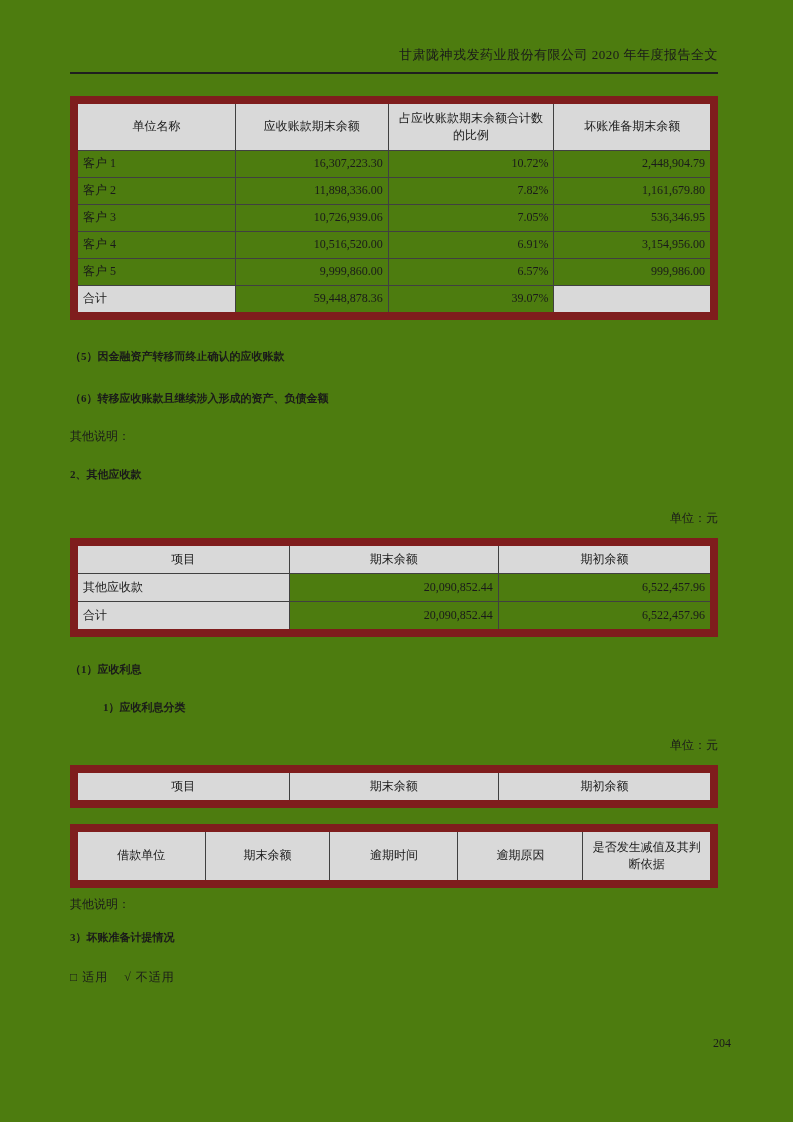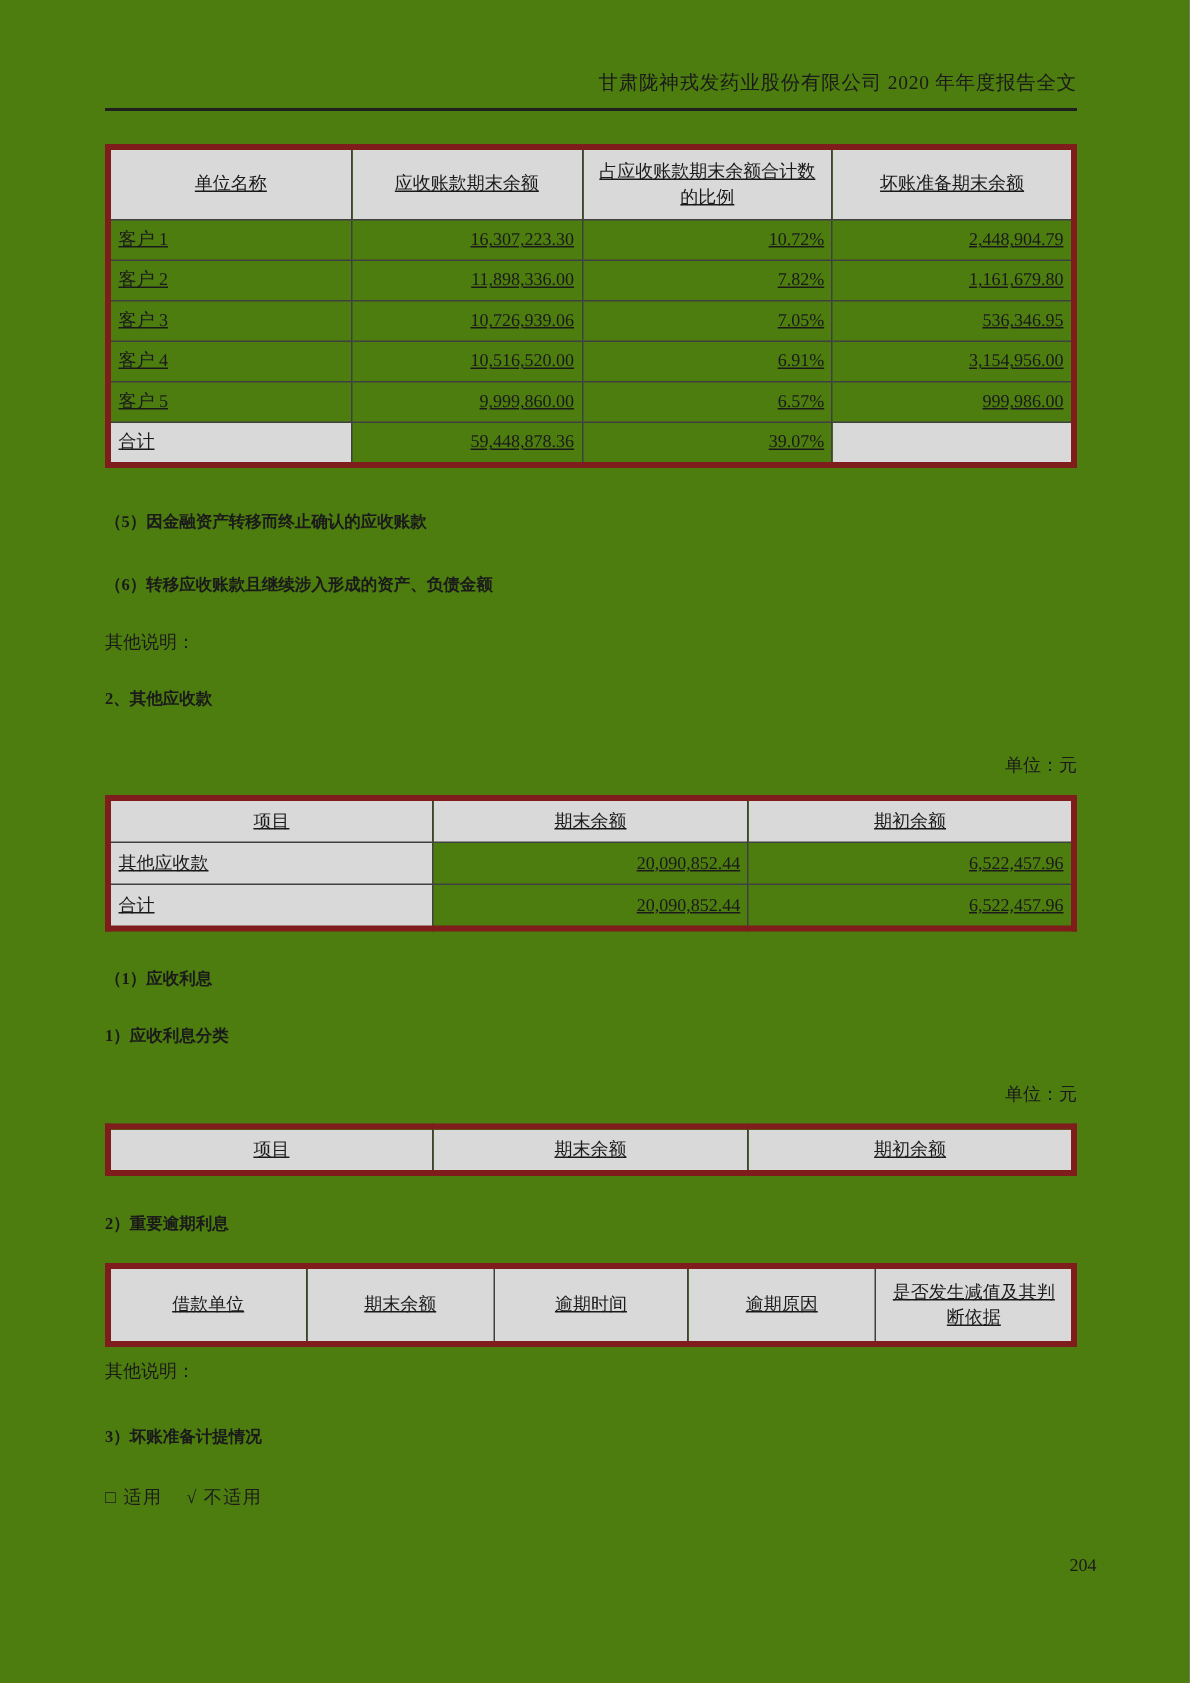"单位名称" table { border: 4px solid #7f1d1d -> 8px solid #7f1d1d; text-decoration: underline -> none }
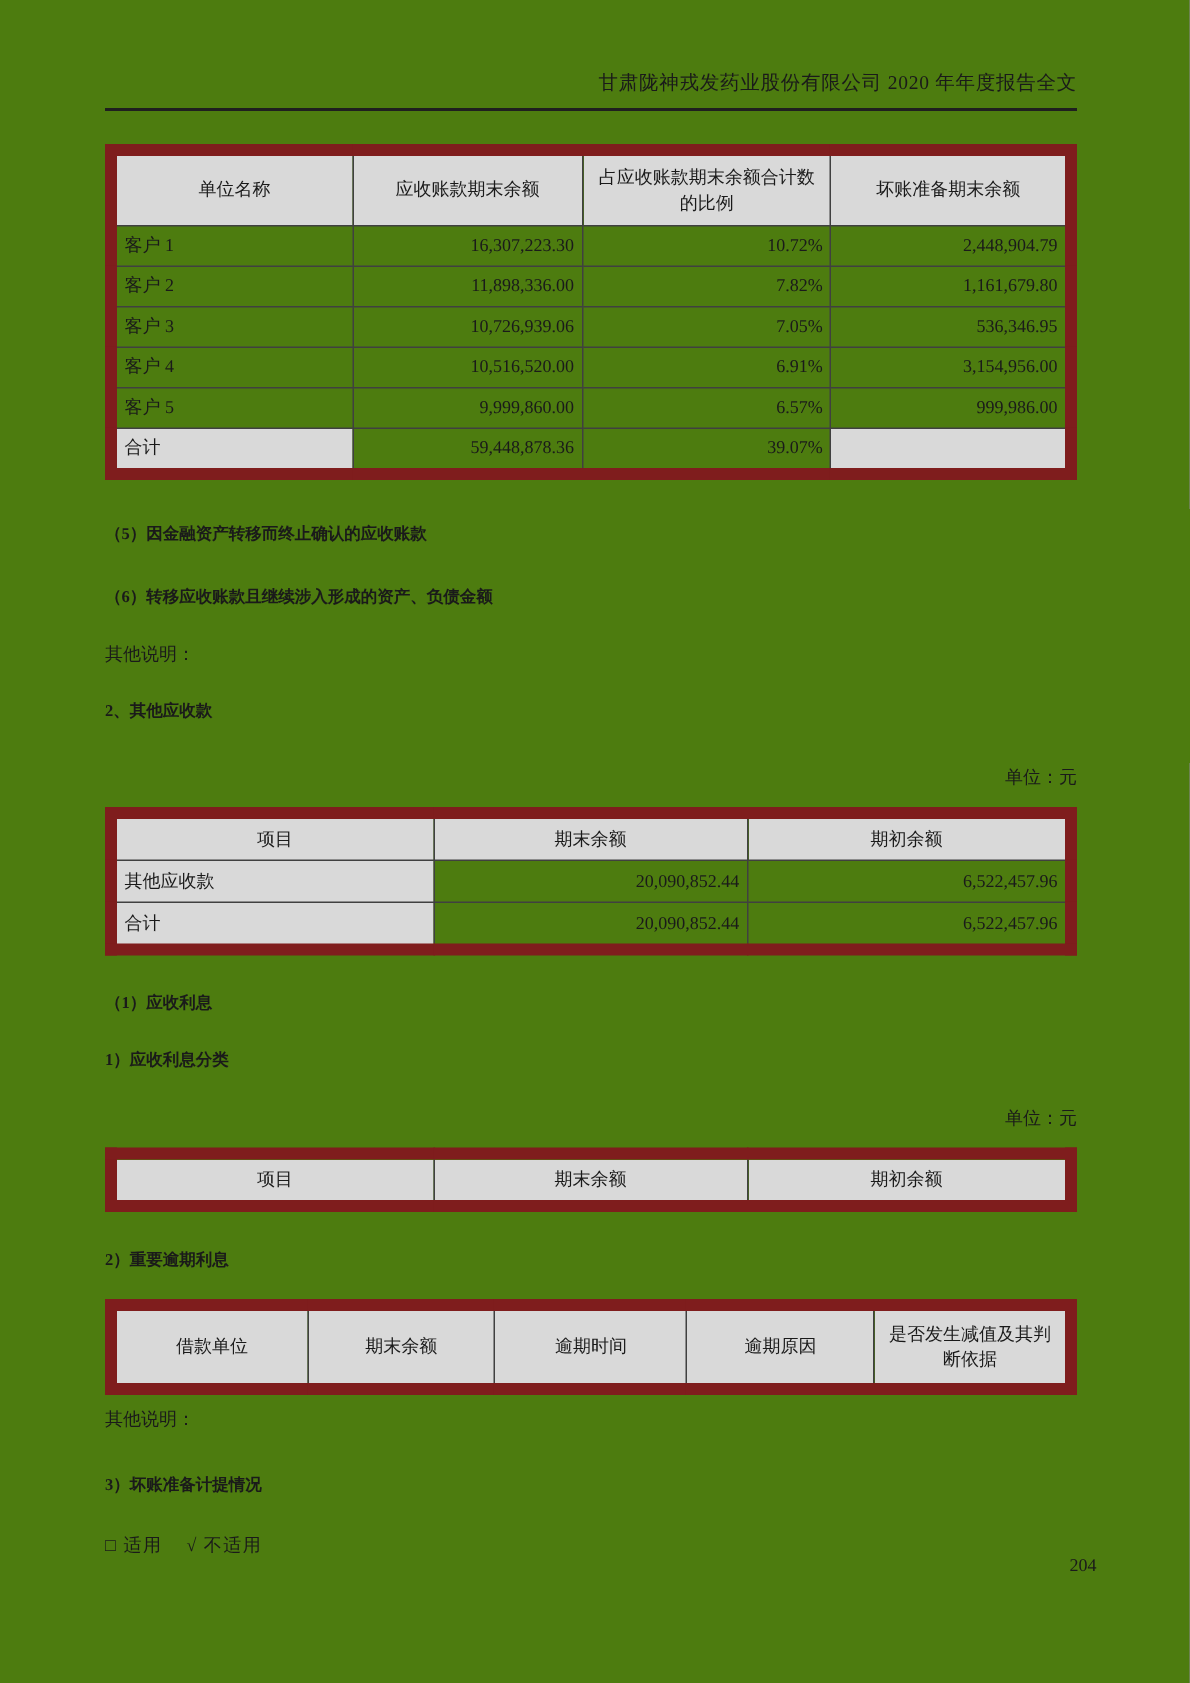"1）应收利息分类" .h-interest-class { margin-left: none -> 33px }
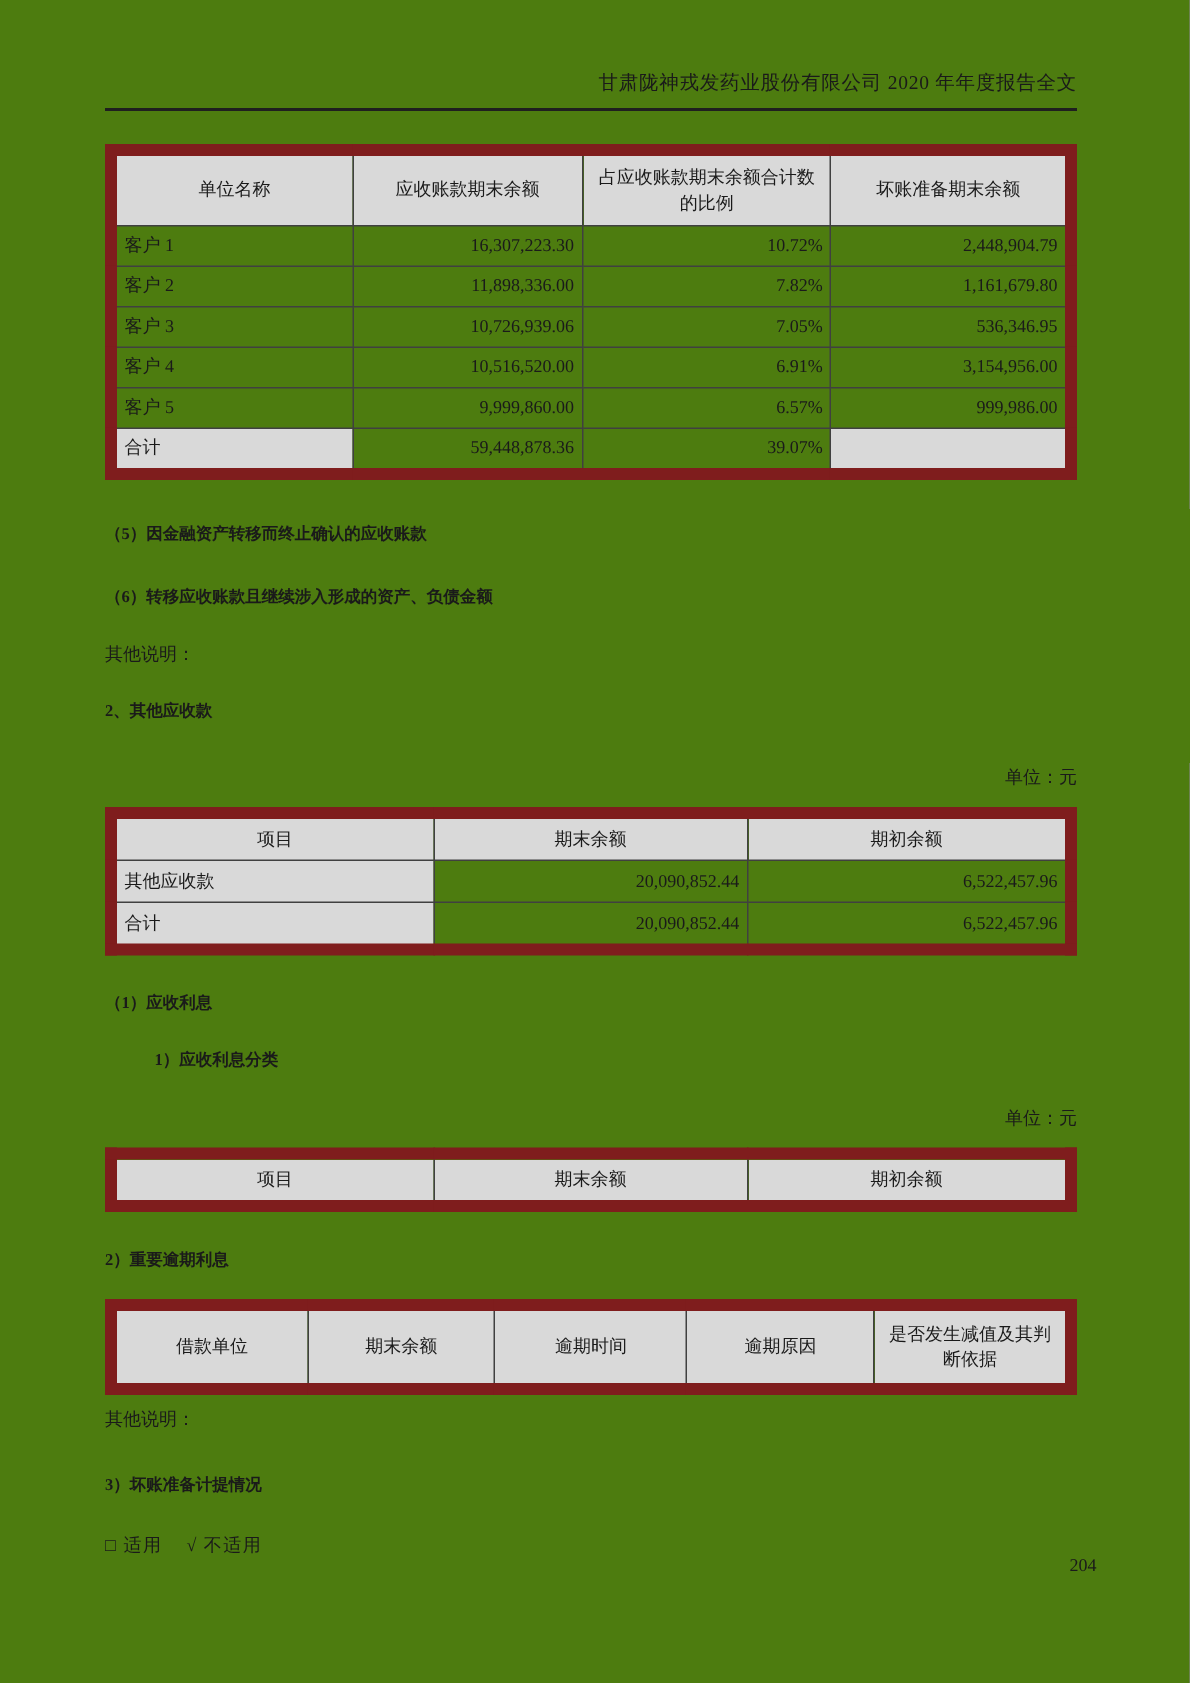"2）重要逾期利息" p.heading { html: <p>2）重要逾期利息</p> -> none }
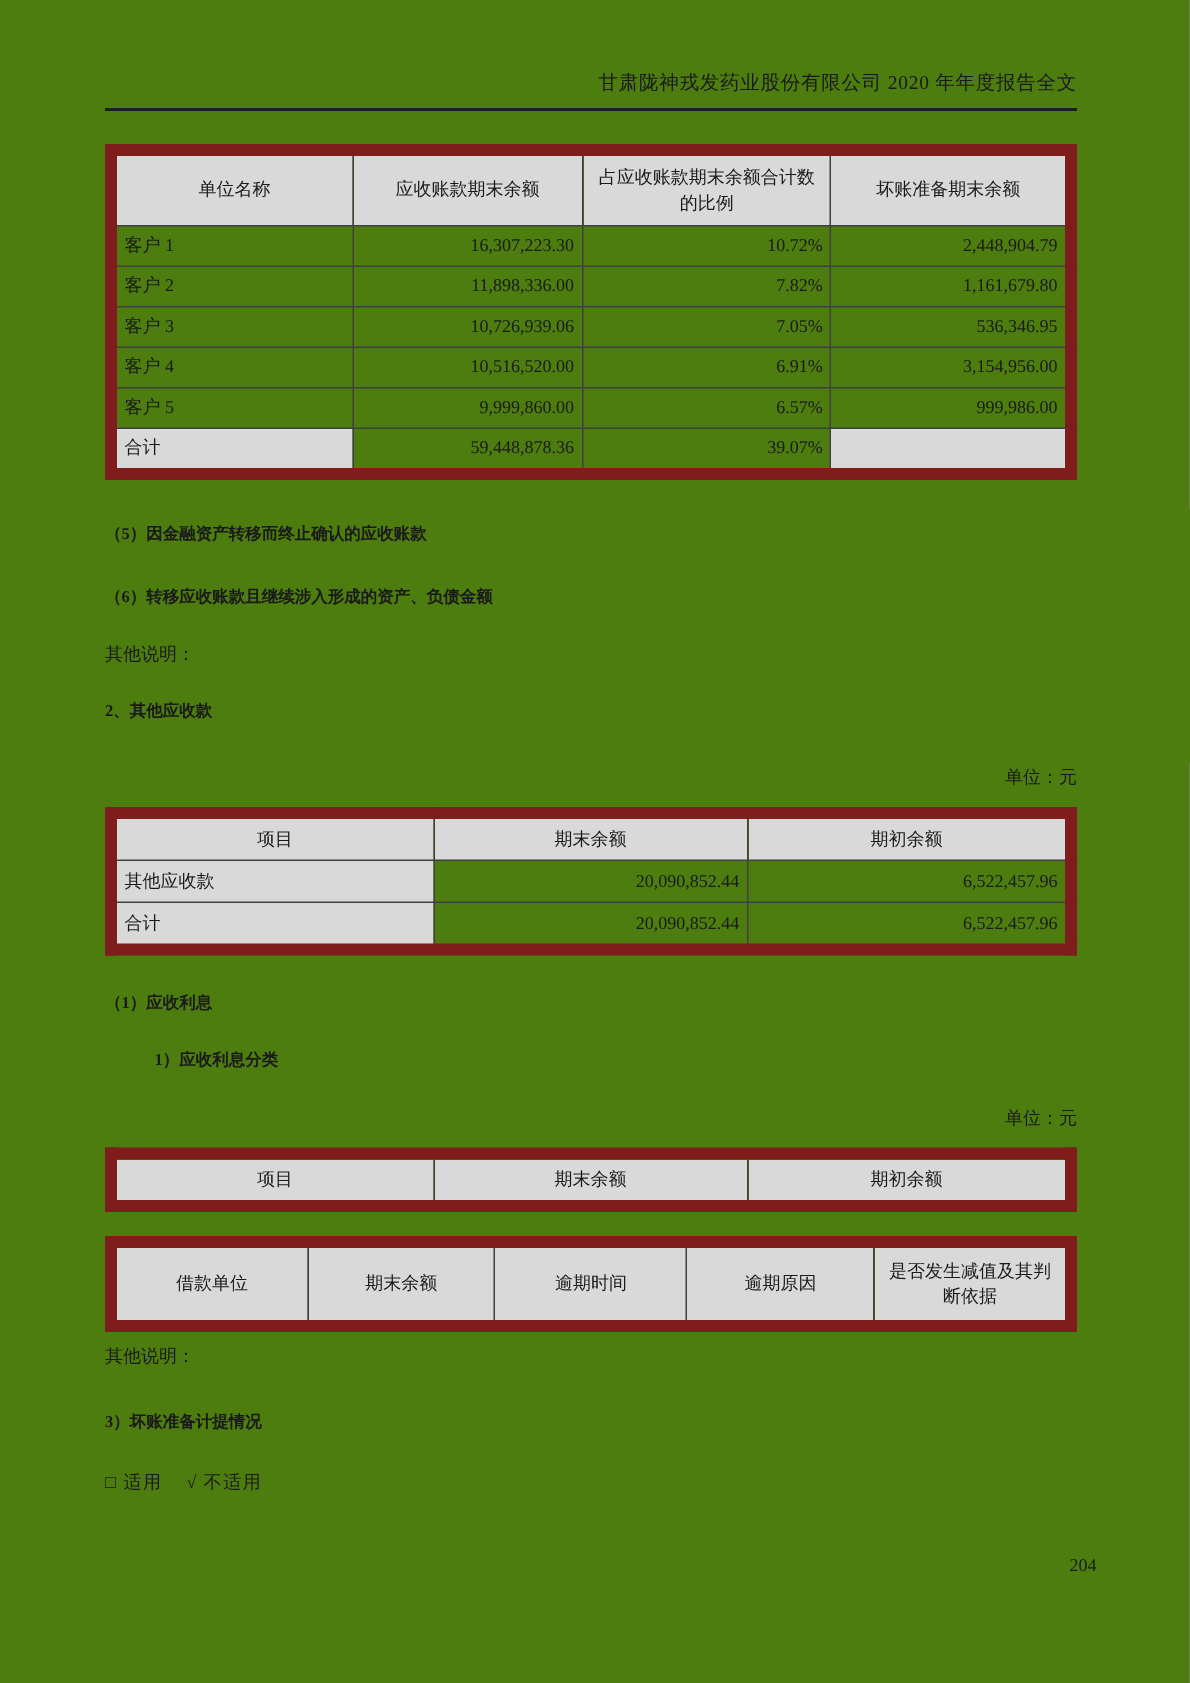"3）坏账准备计提情况" .h-baddebt { margin-top: 26px -> 15px }
